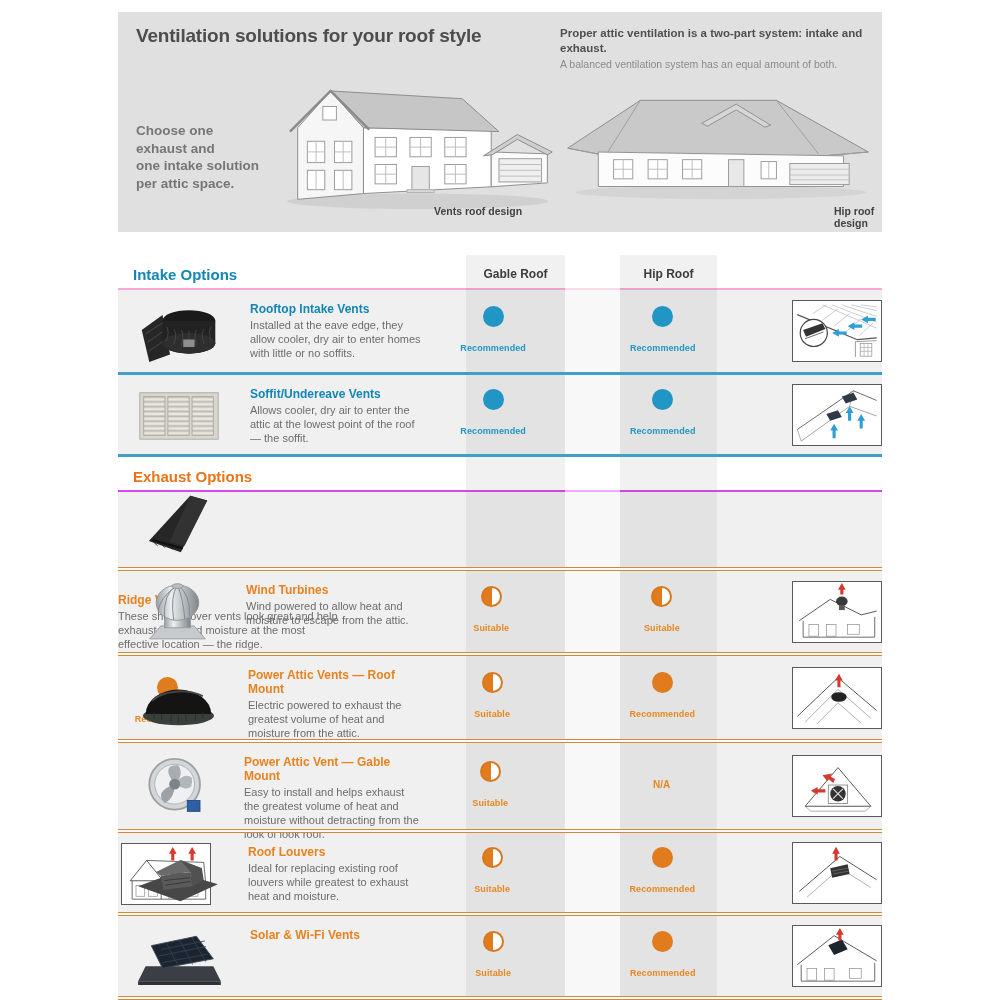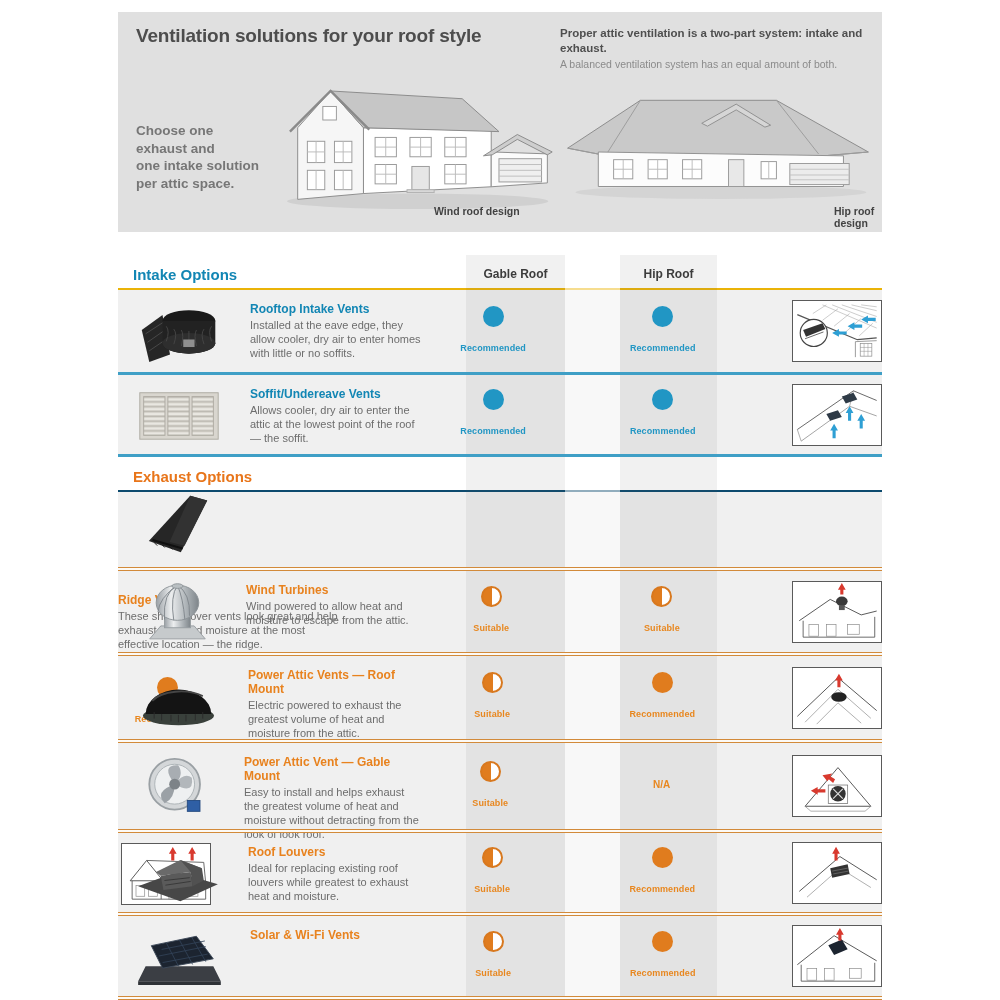"Wind roof design" div.house-label { text: Wind -> Vents }
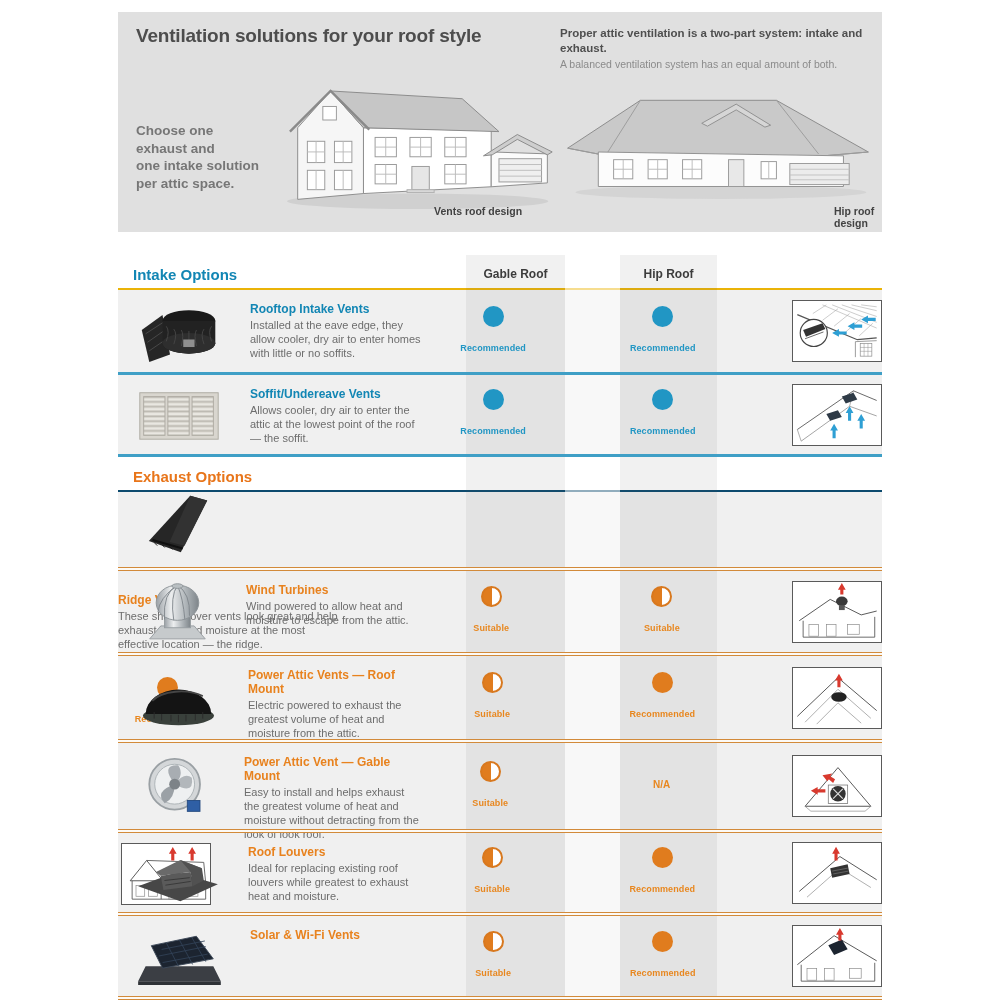"Intake Options" .sec-head.intake { border-bottom: 2px solid #eab308 -> 2px solid #f9a8d4 }
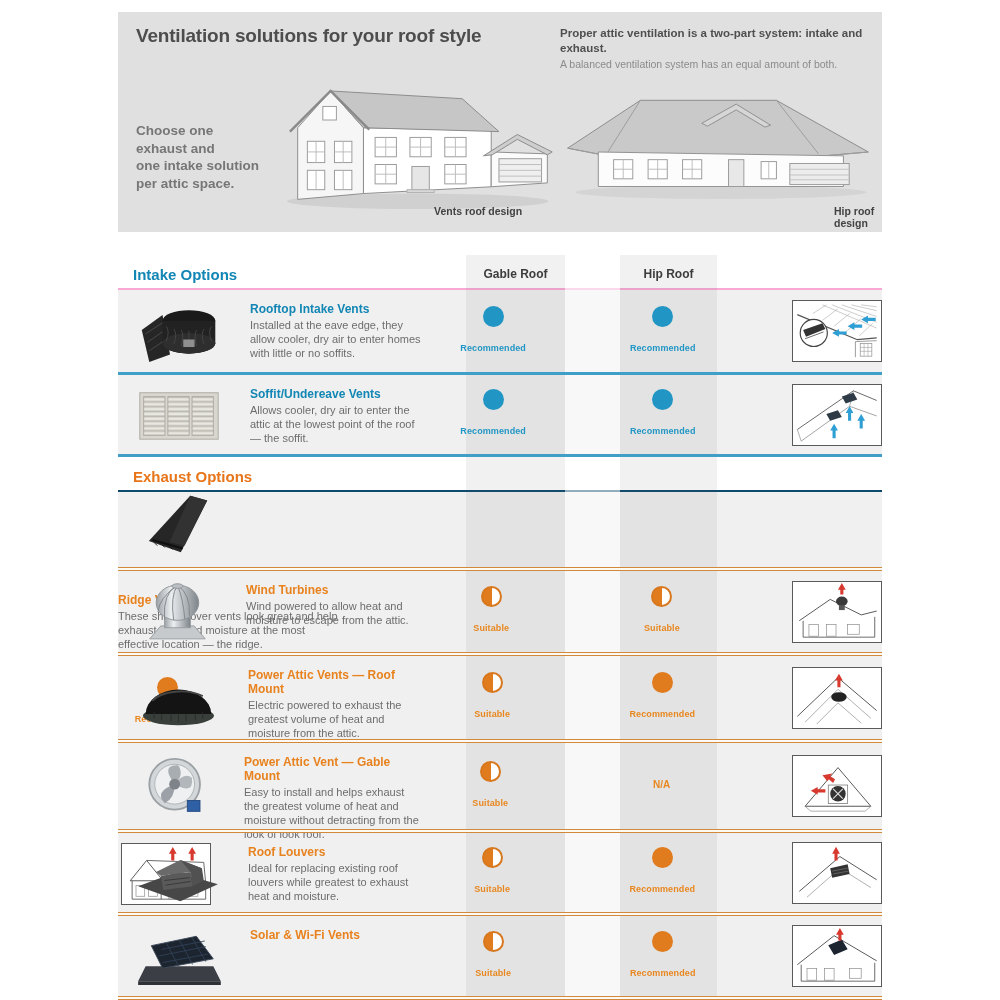"Exhaust Options" .sec-head.exhaust { border-bottom: 2px solid #0c4a6e -> 2px solid #d946ef }
